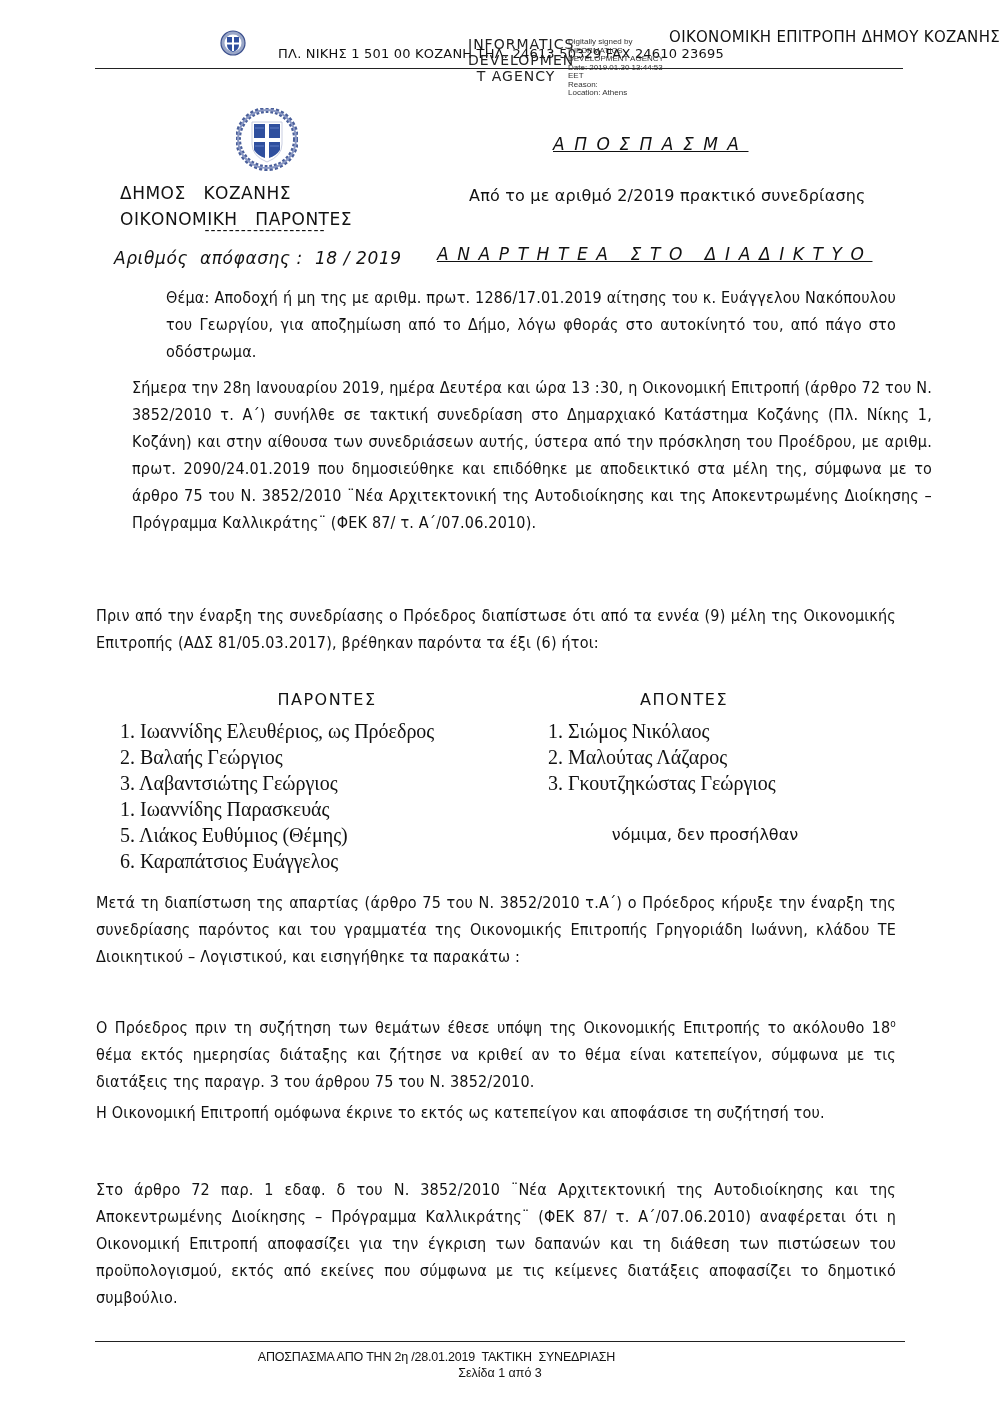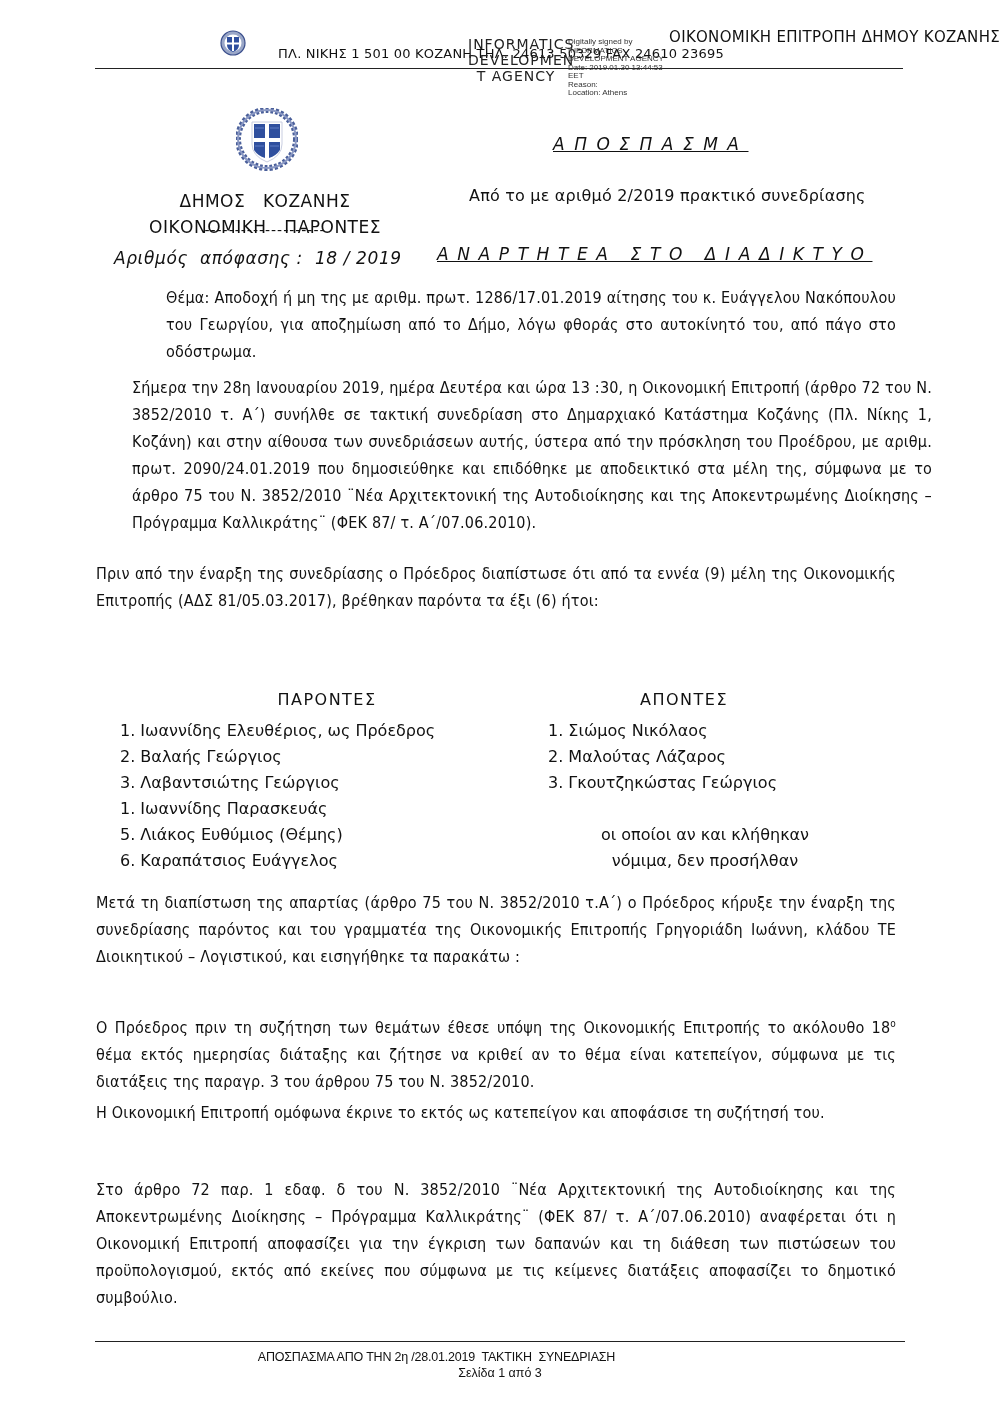"ΔΗΜΟΣ ΚΟΖΑΝΗΣ" .dhmos { text-align: center -> left; top: 188px -> 180px }
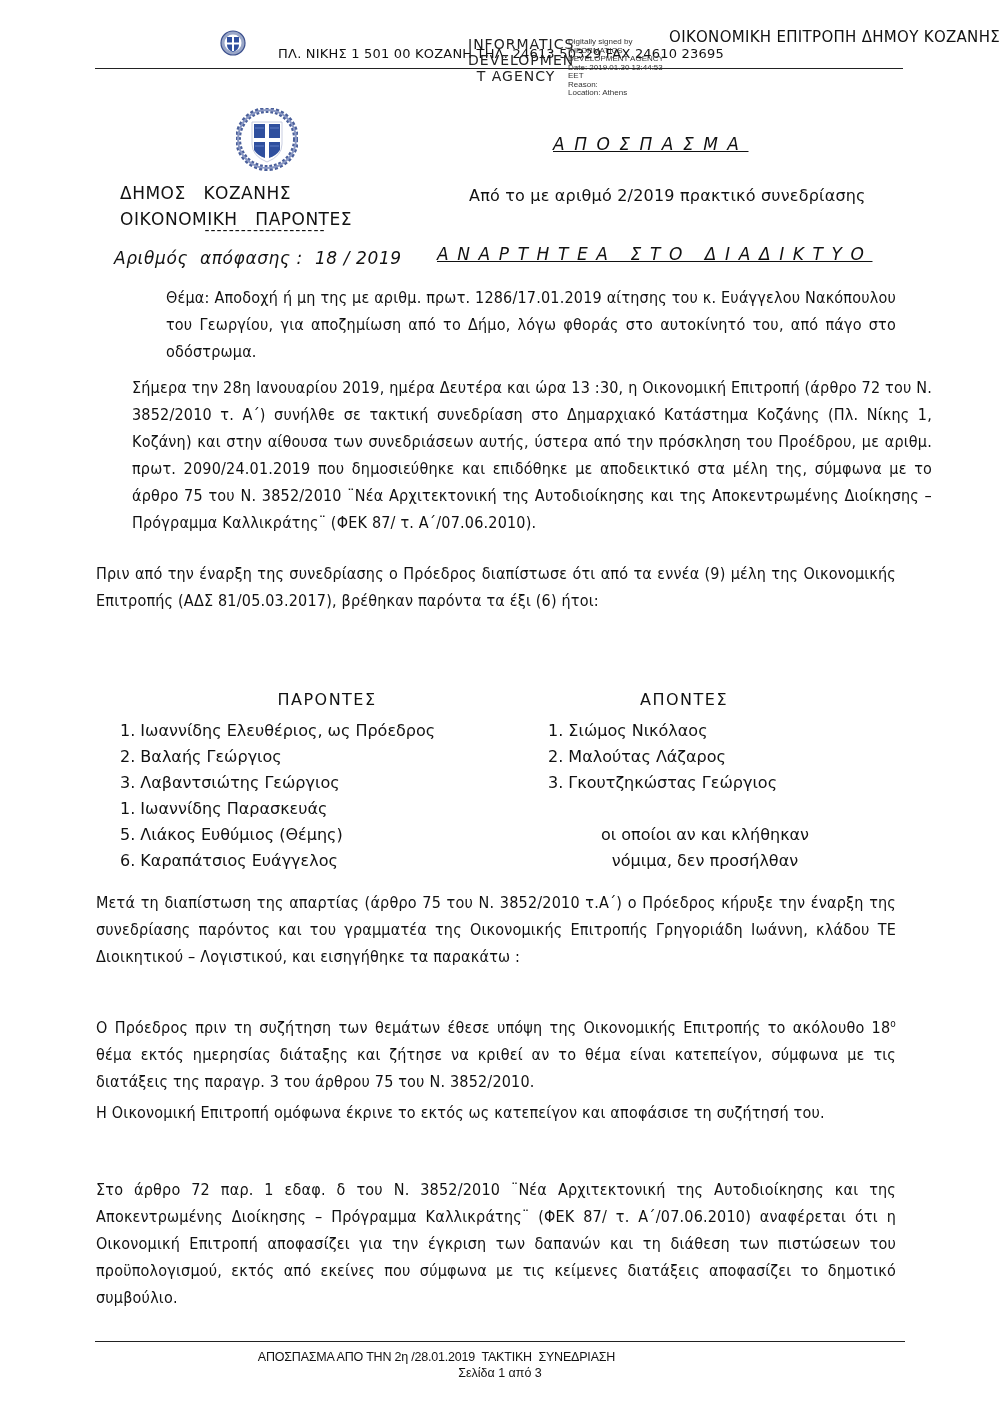"Πριν από την έναρξη της" .p2 { top: 560px -> 602px }
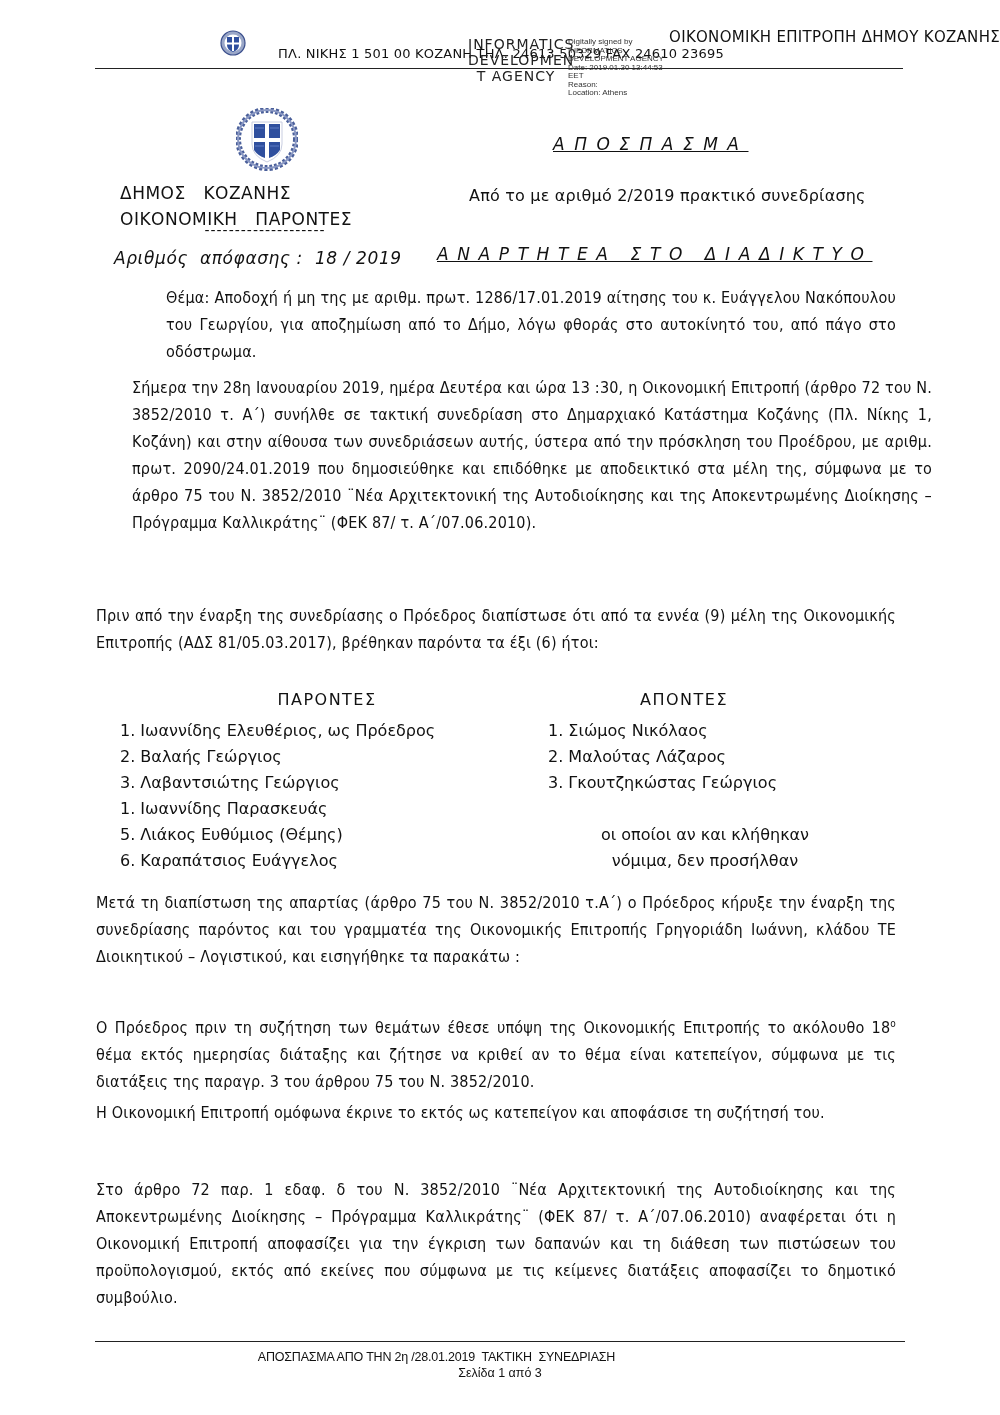"1. Ιωαννίδης Ελευθέριος, ως Πρόεδρος" .list { font-family: none -> Liberation Serif, serif; font-size: 16px -> 20px }
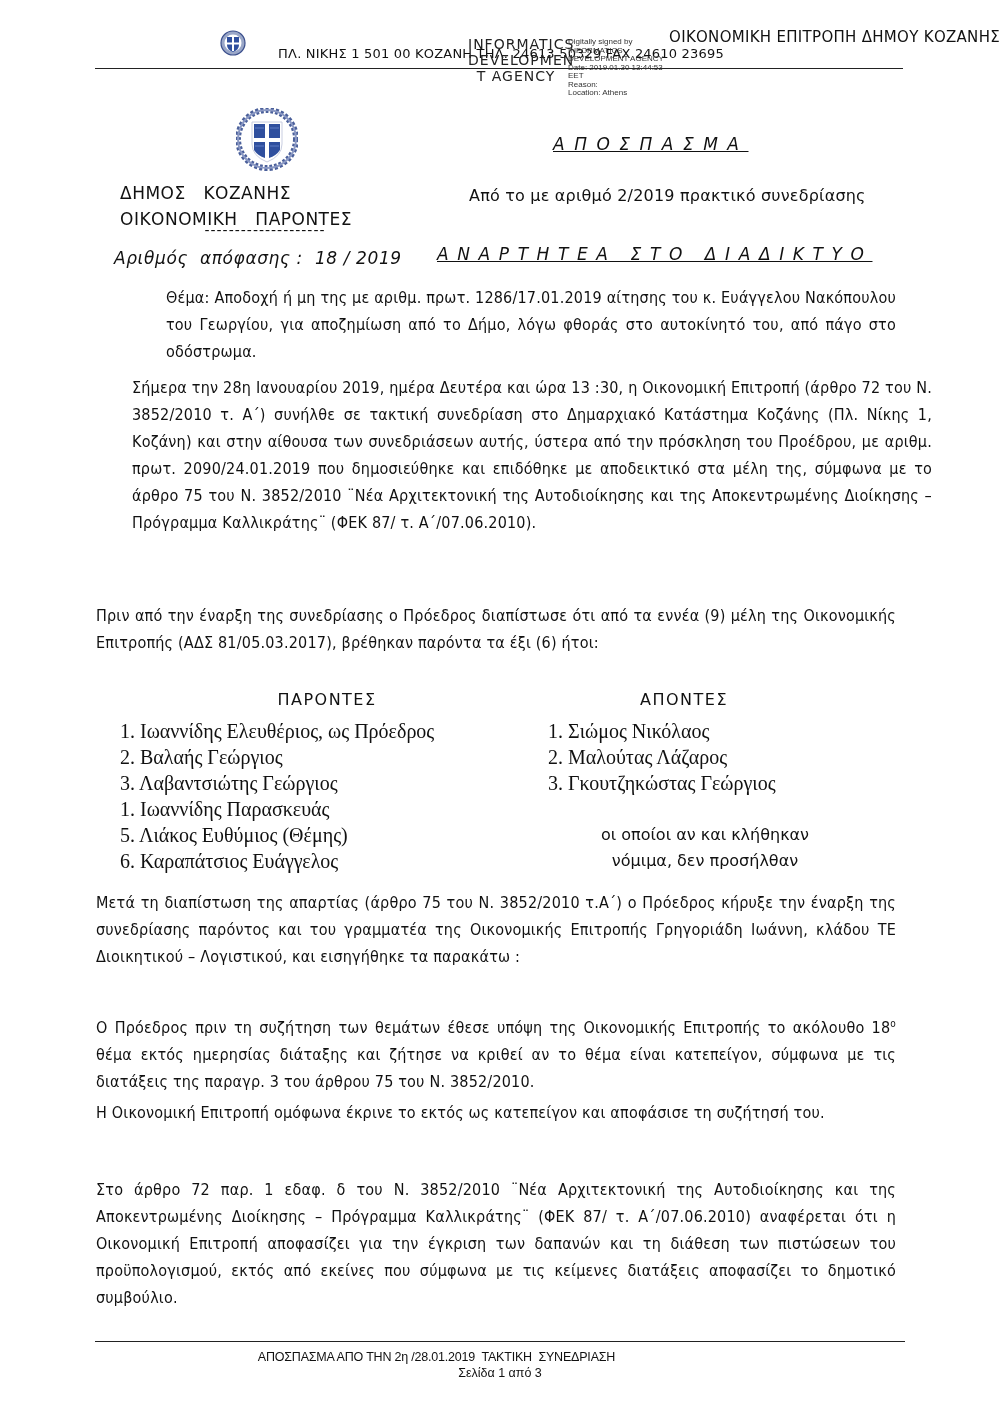"οι οποίοι αν και κλήθηκαν" div { html: <div>οι οποίοι αν και κλήθηκαν</div> -> none }
